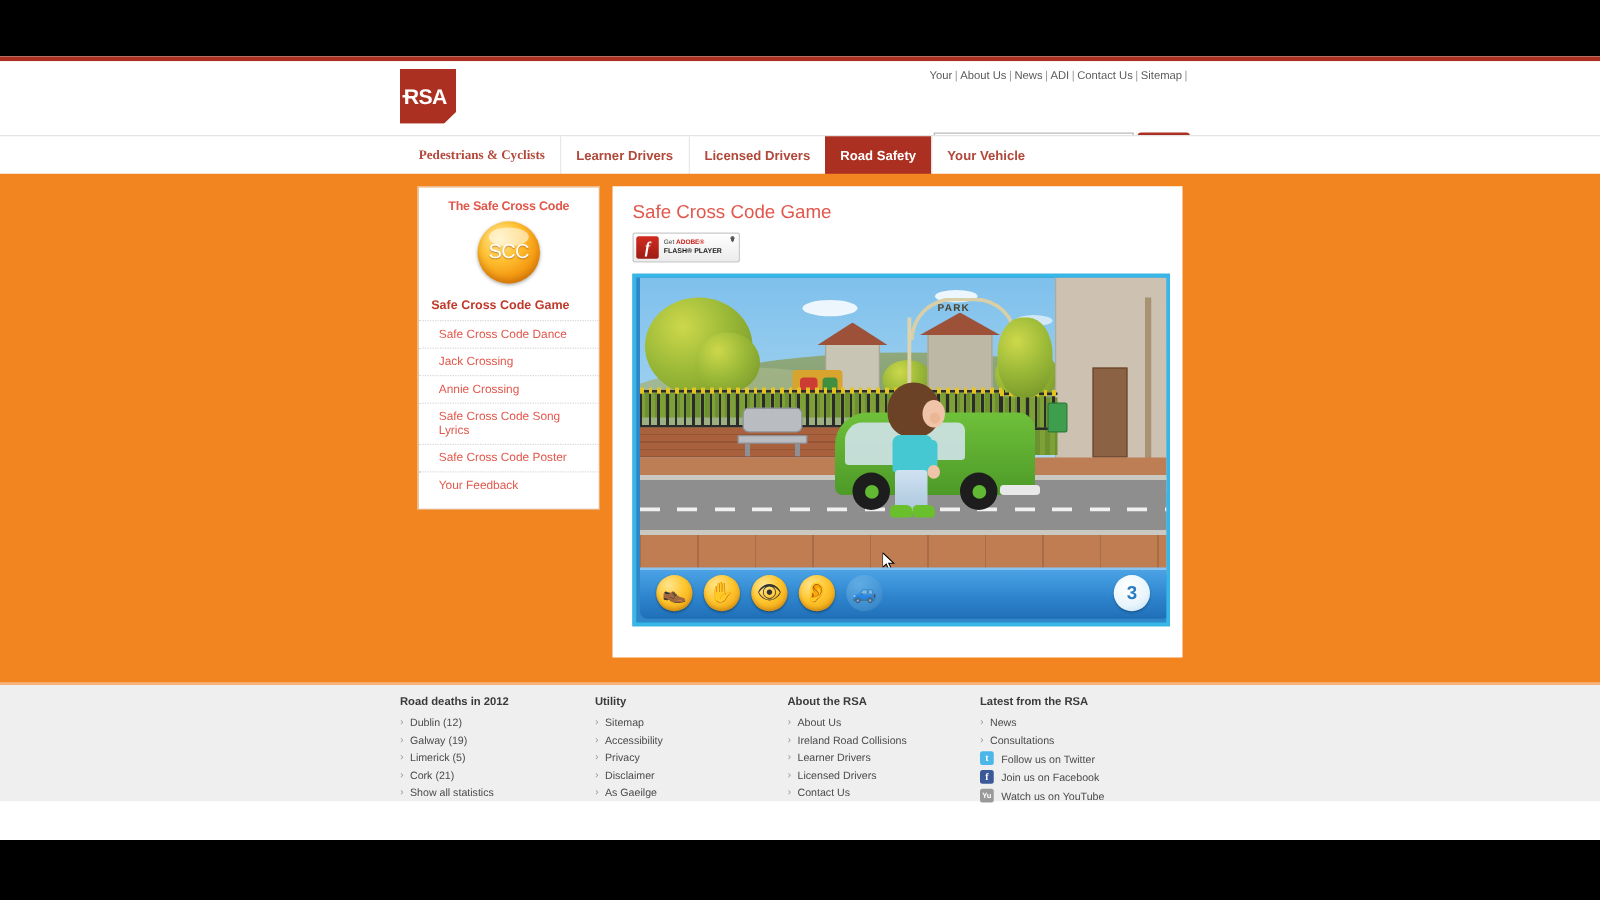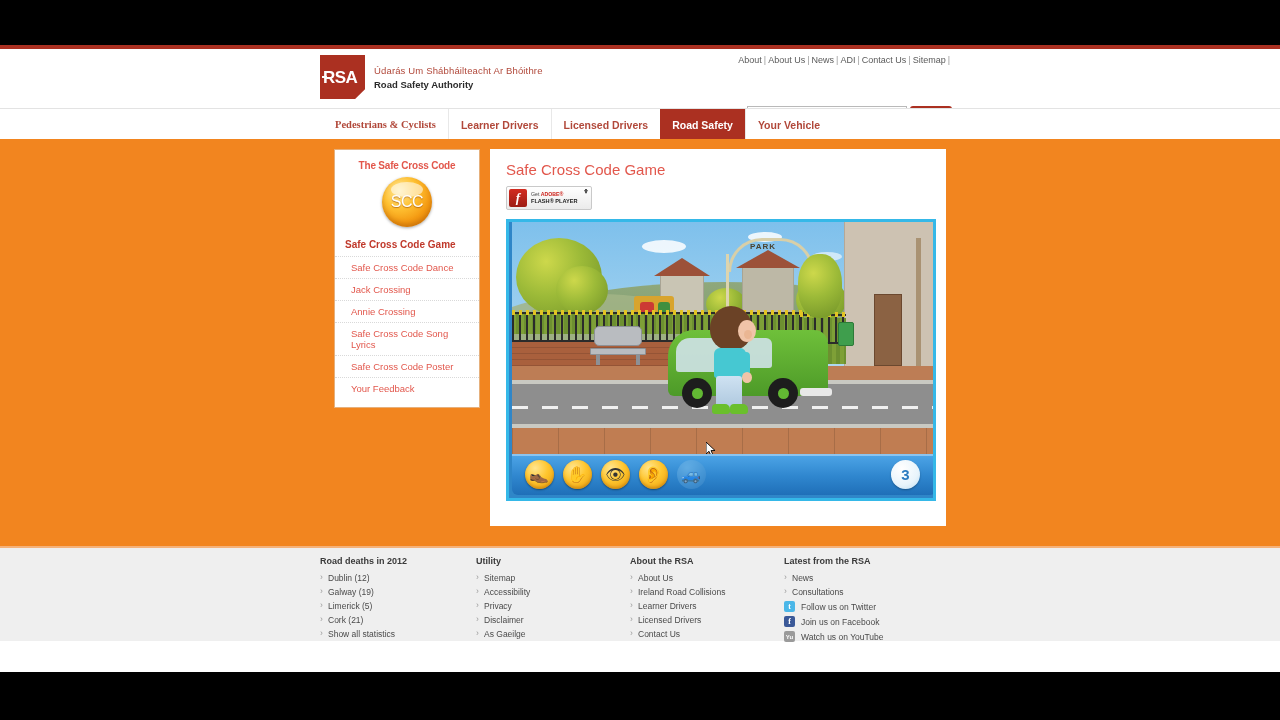"About" a { text: About -> Your }
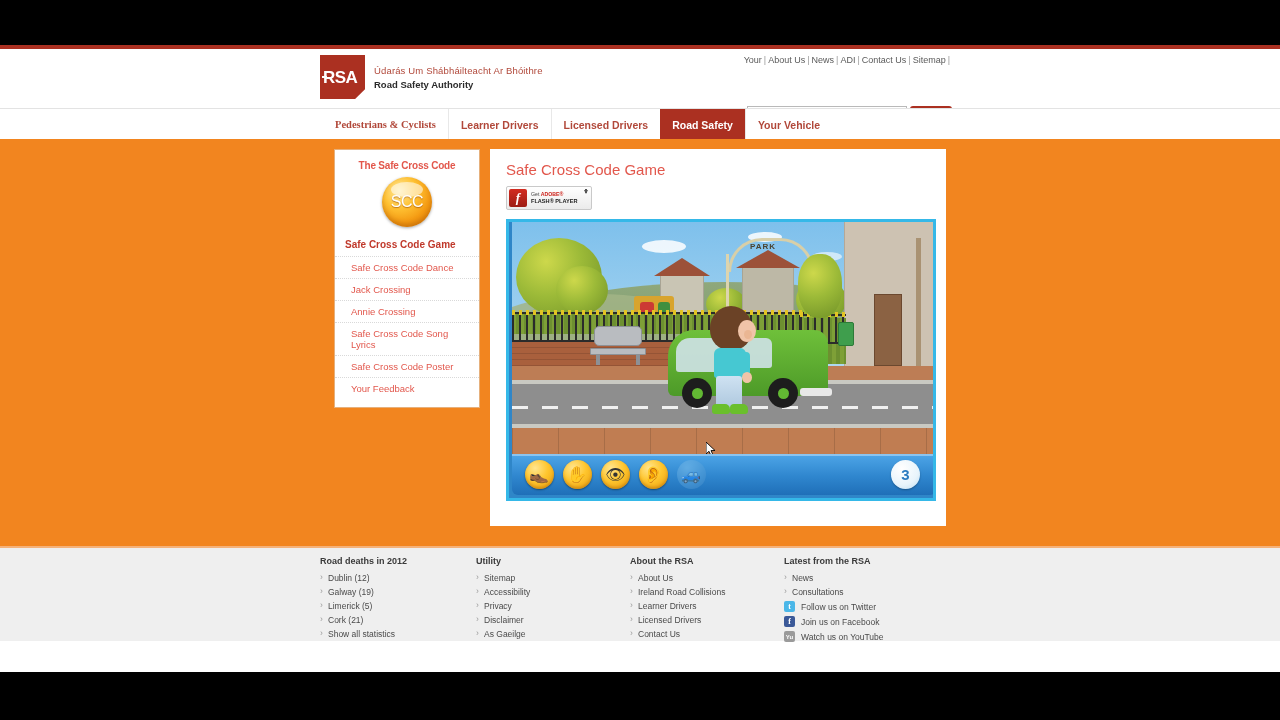"Údarás Um Shábháilteacht Ar Bhóithre" div.logo-text { html: <div> <div>Údarás Um Shábháilteacht Ar Bhóithre</div> <div>Road Safety Authority</div> </div> -> none }
